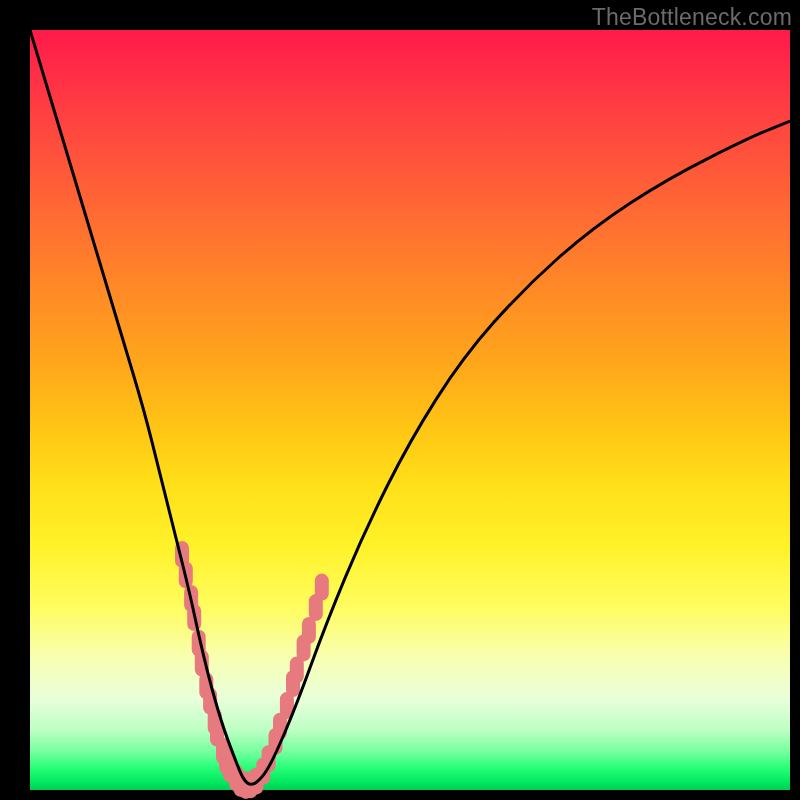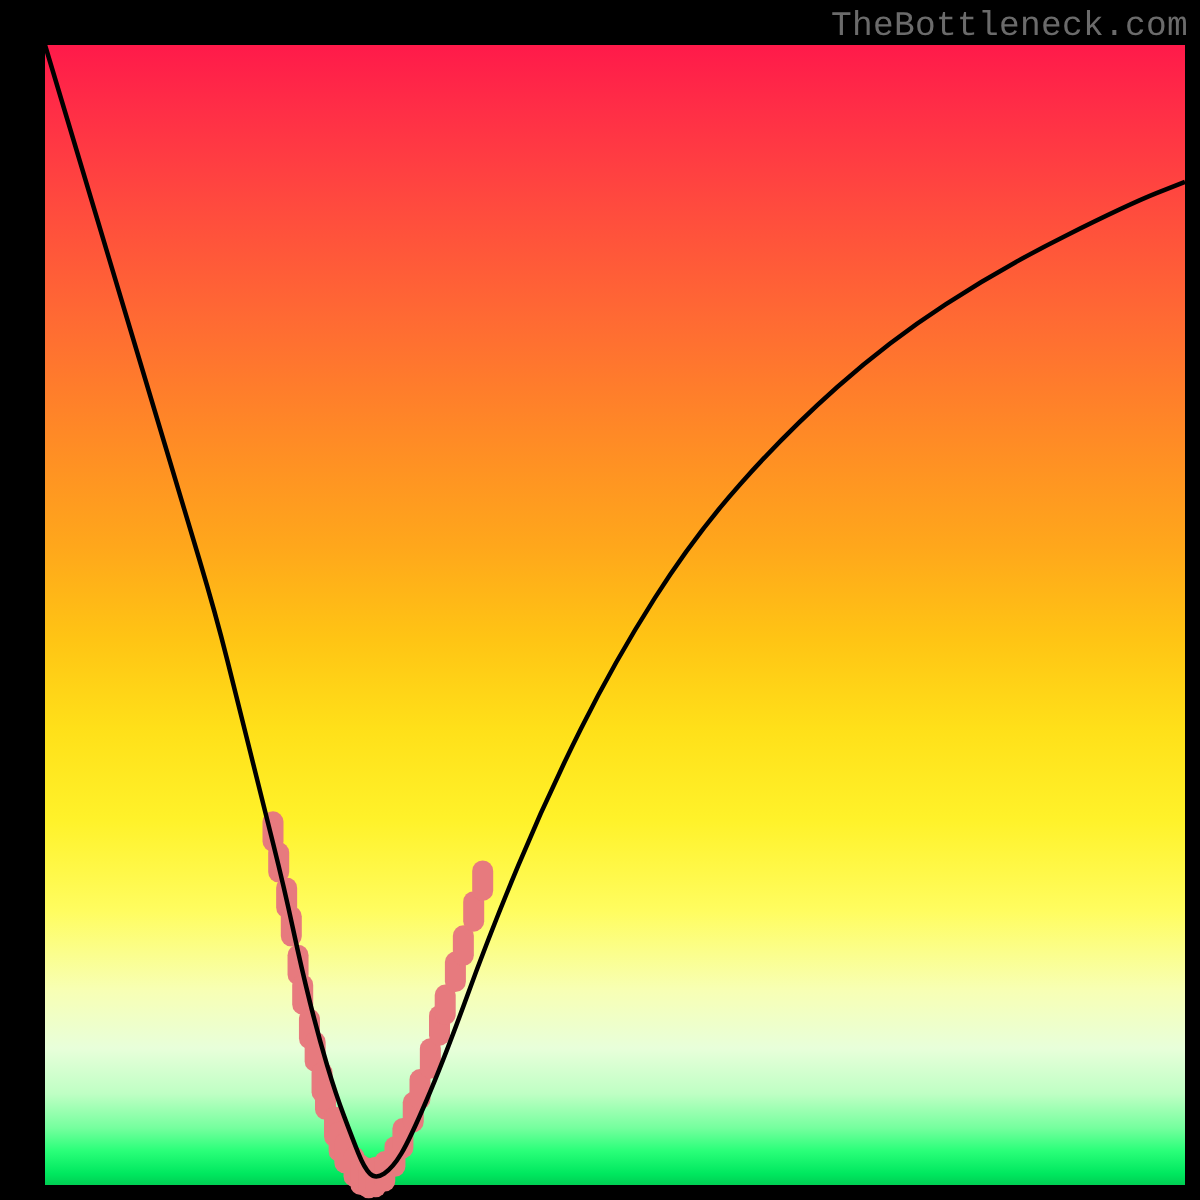"TheBottleneck.com" .frame { font-family: Liberation Mono, monospace -> none }
